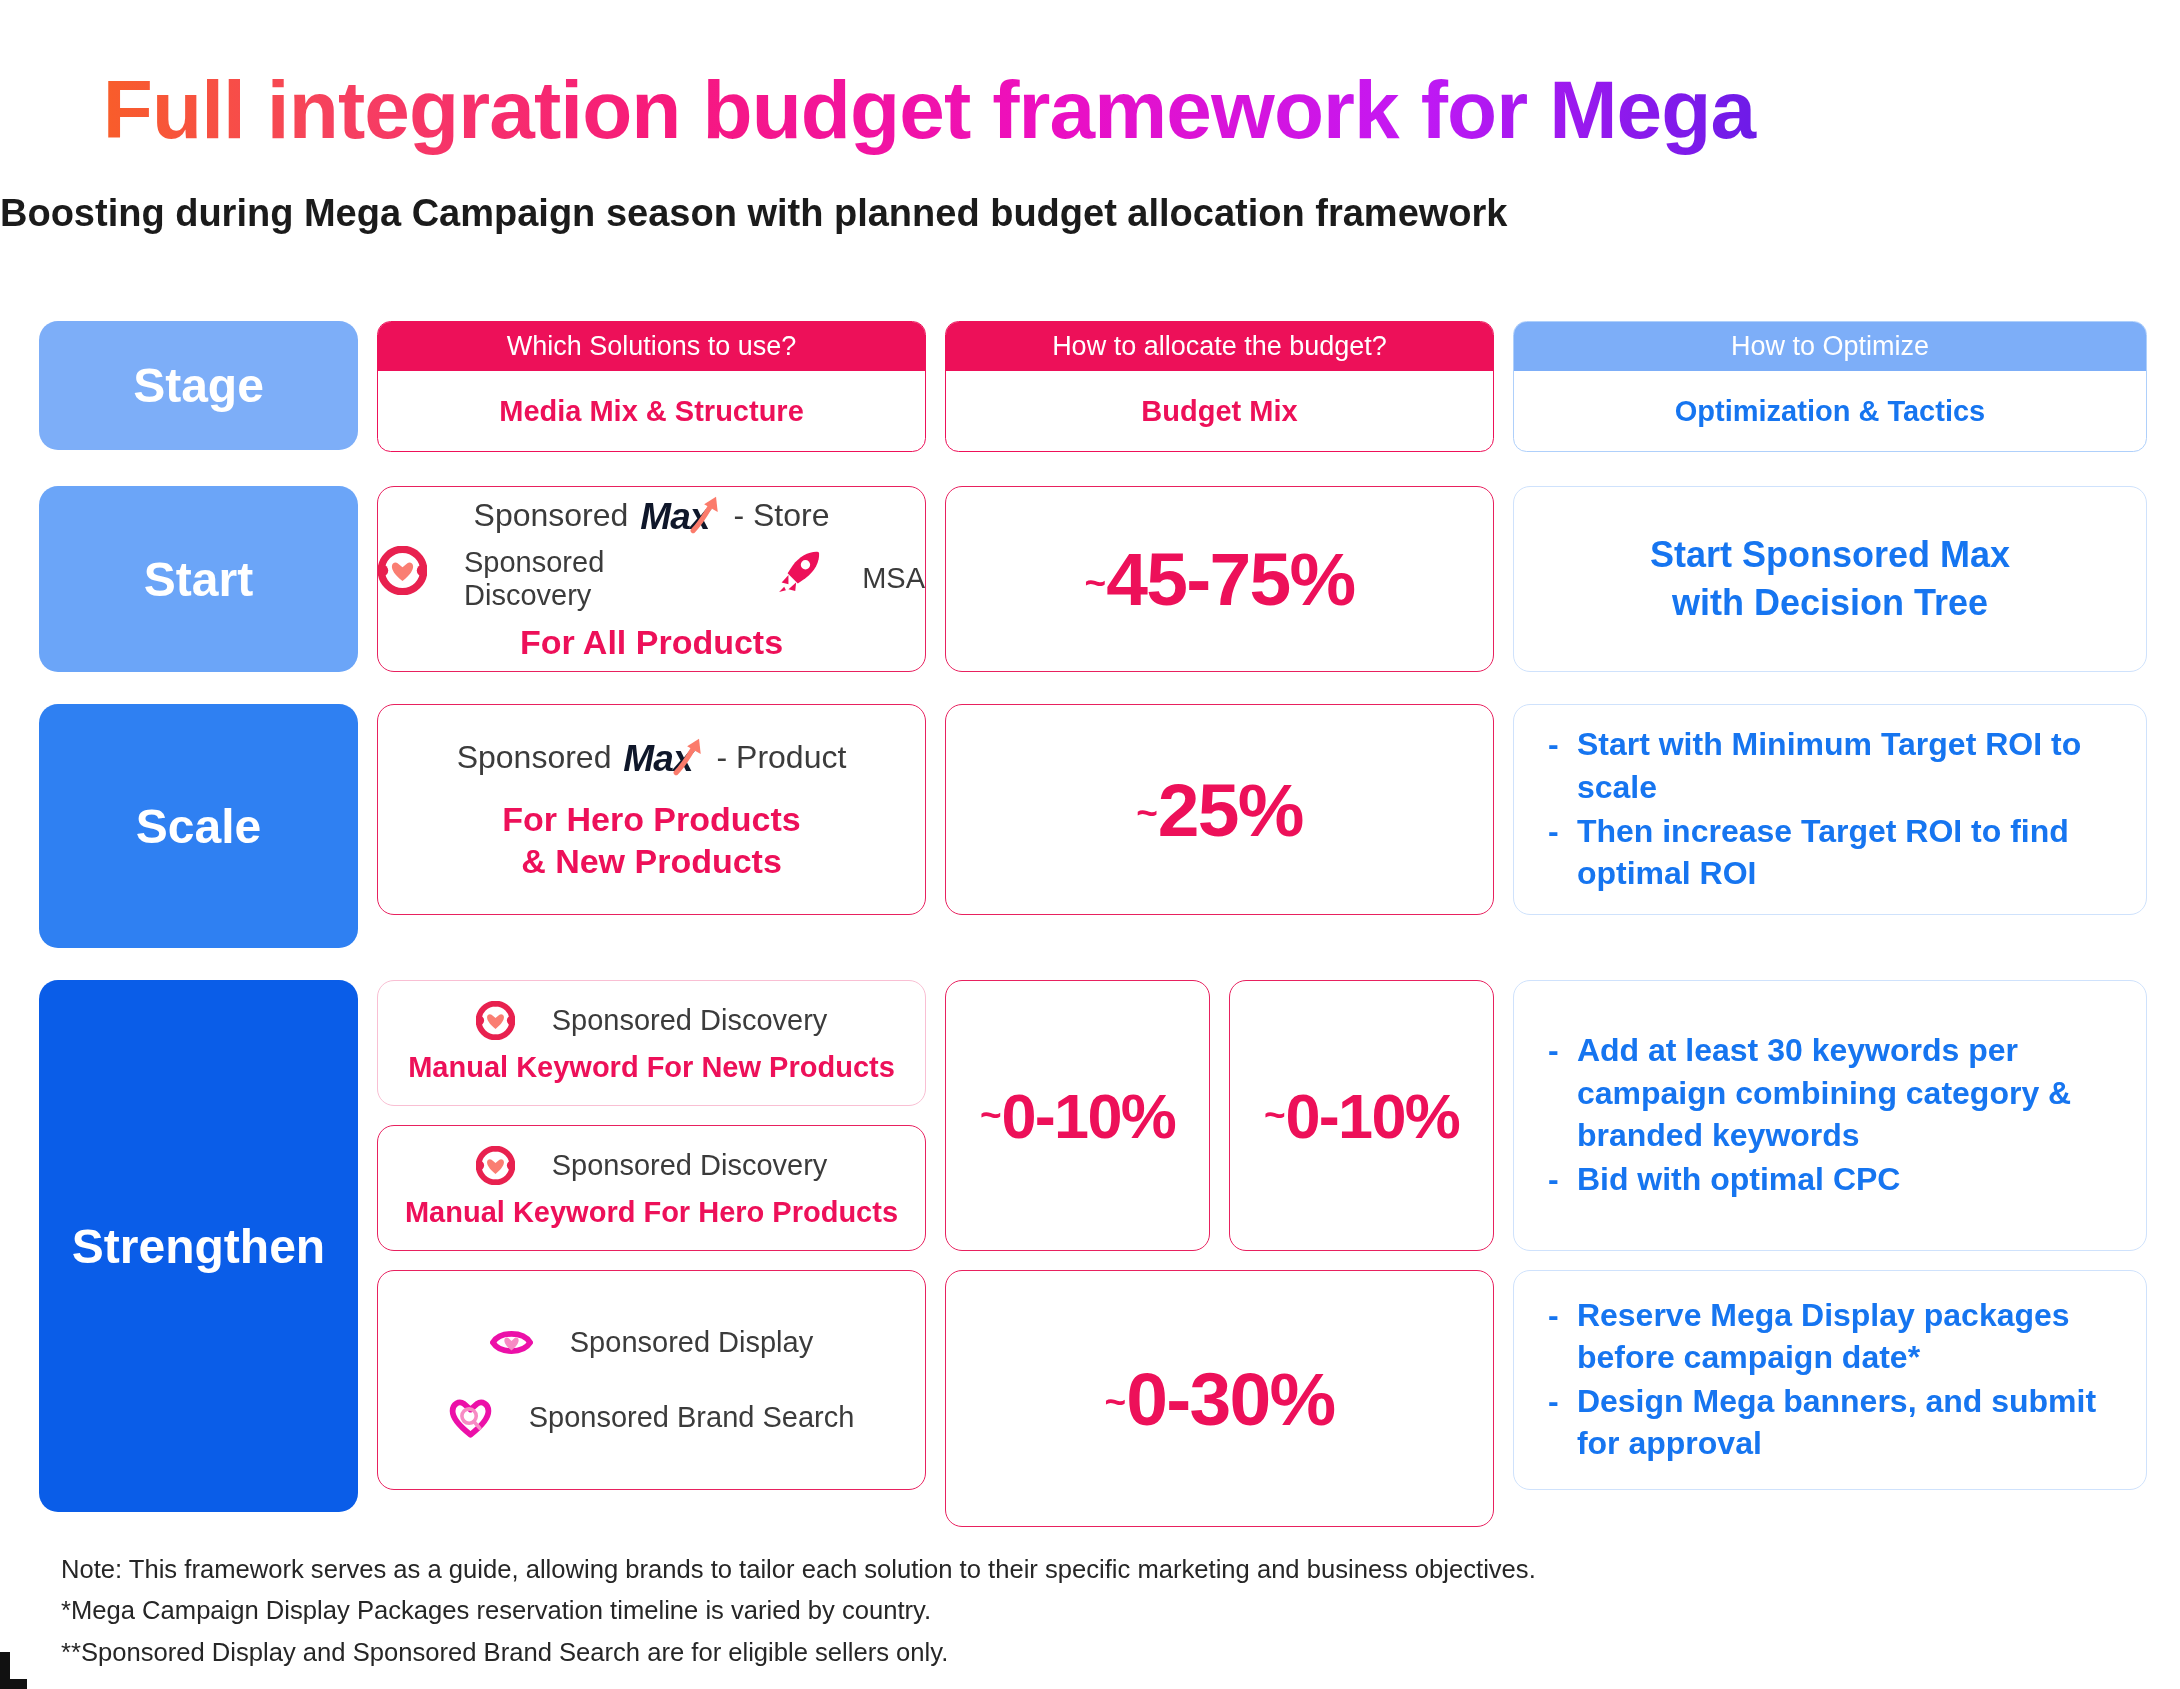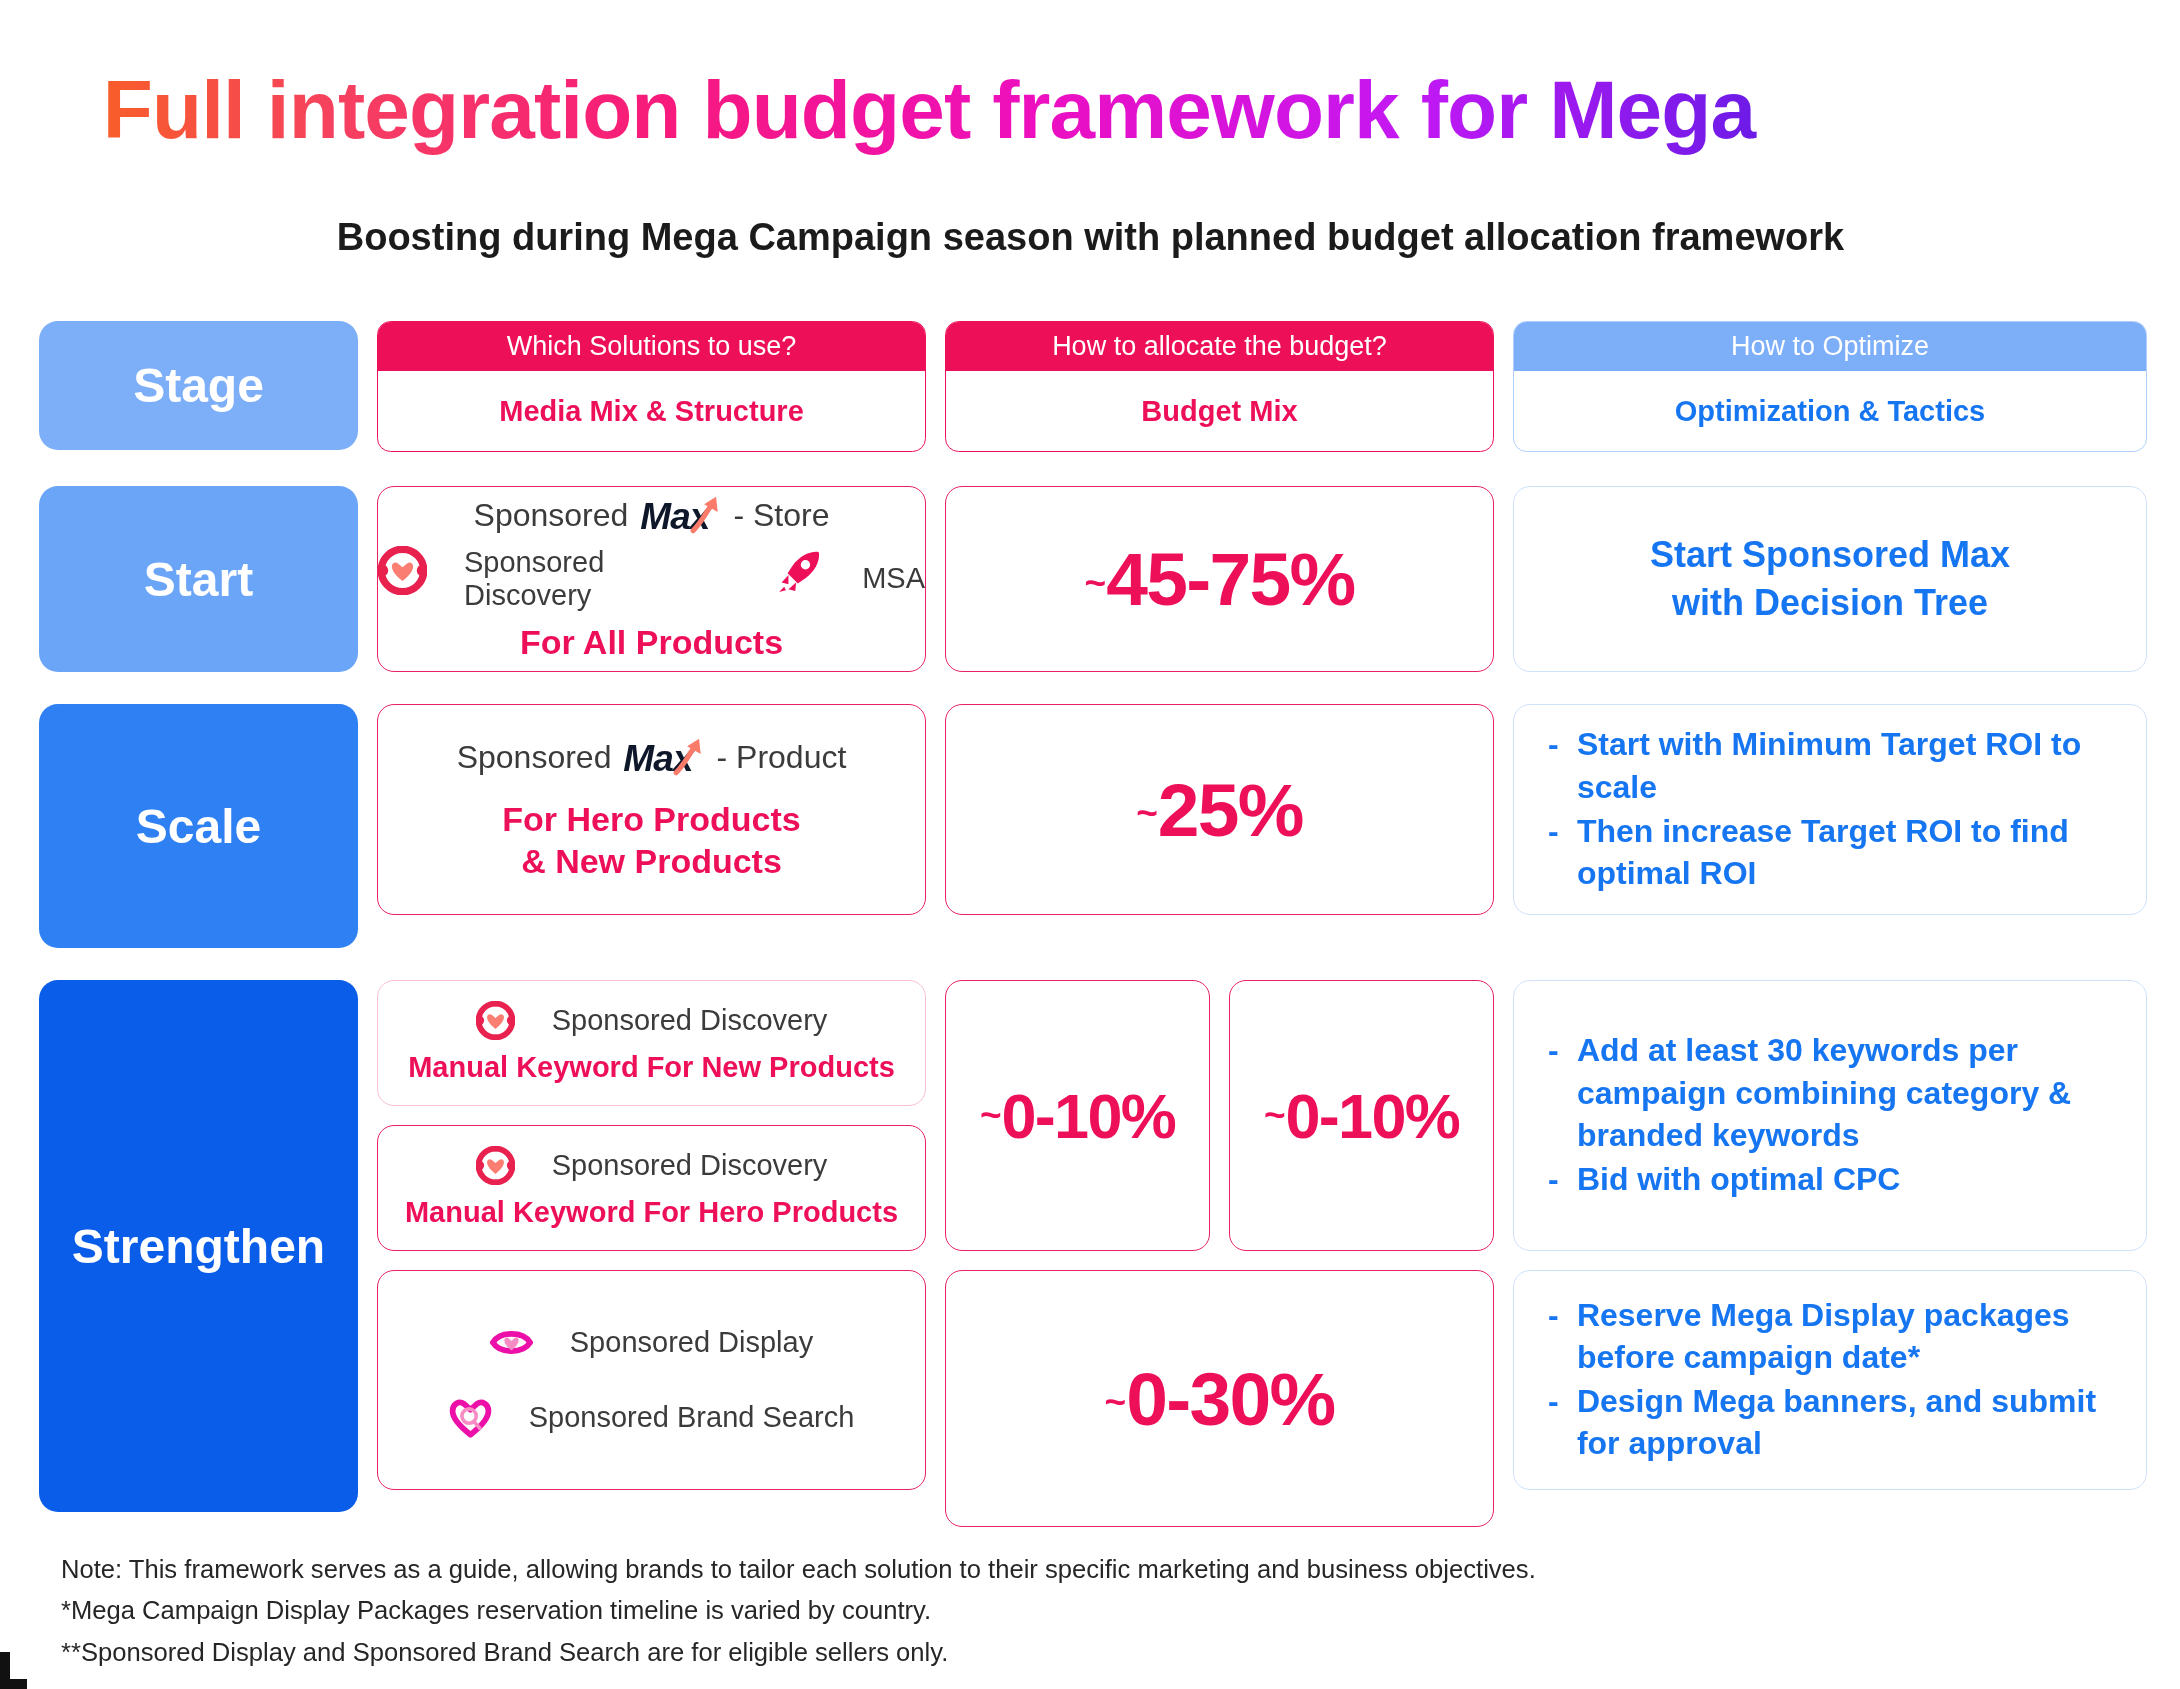"Boosting during Mega Campaign season" .subtitle { text-align: center -> left; top: 216px -> 192px }
